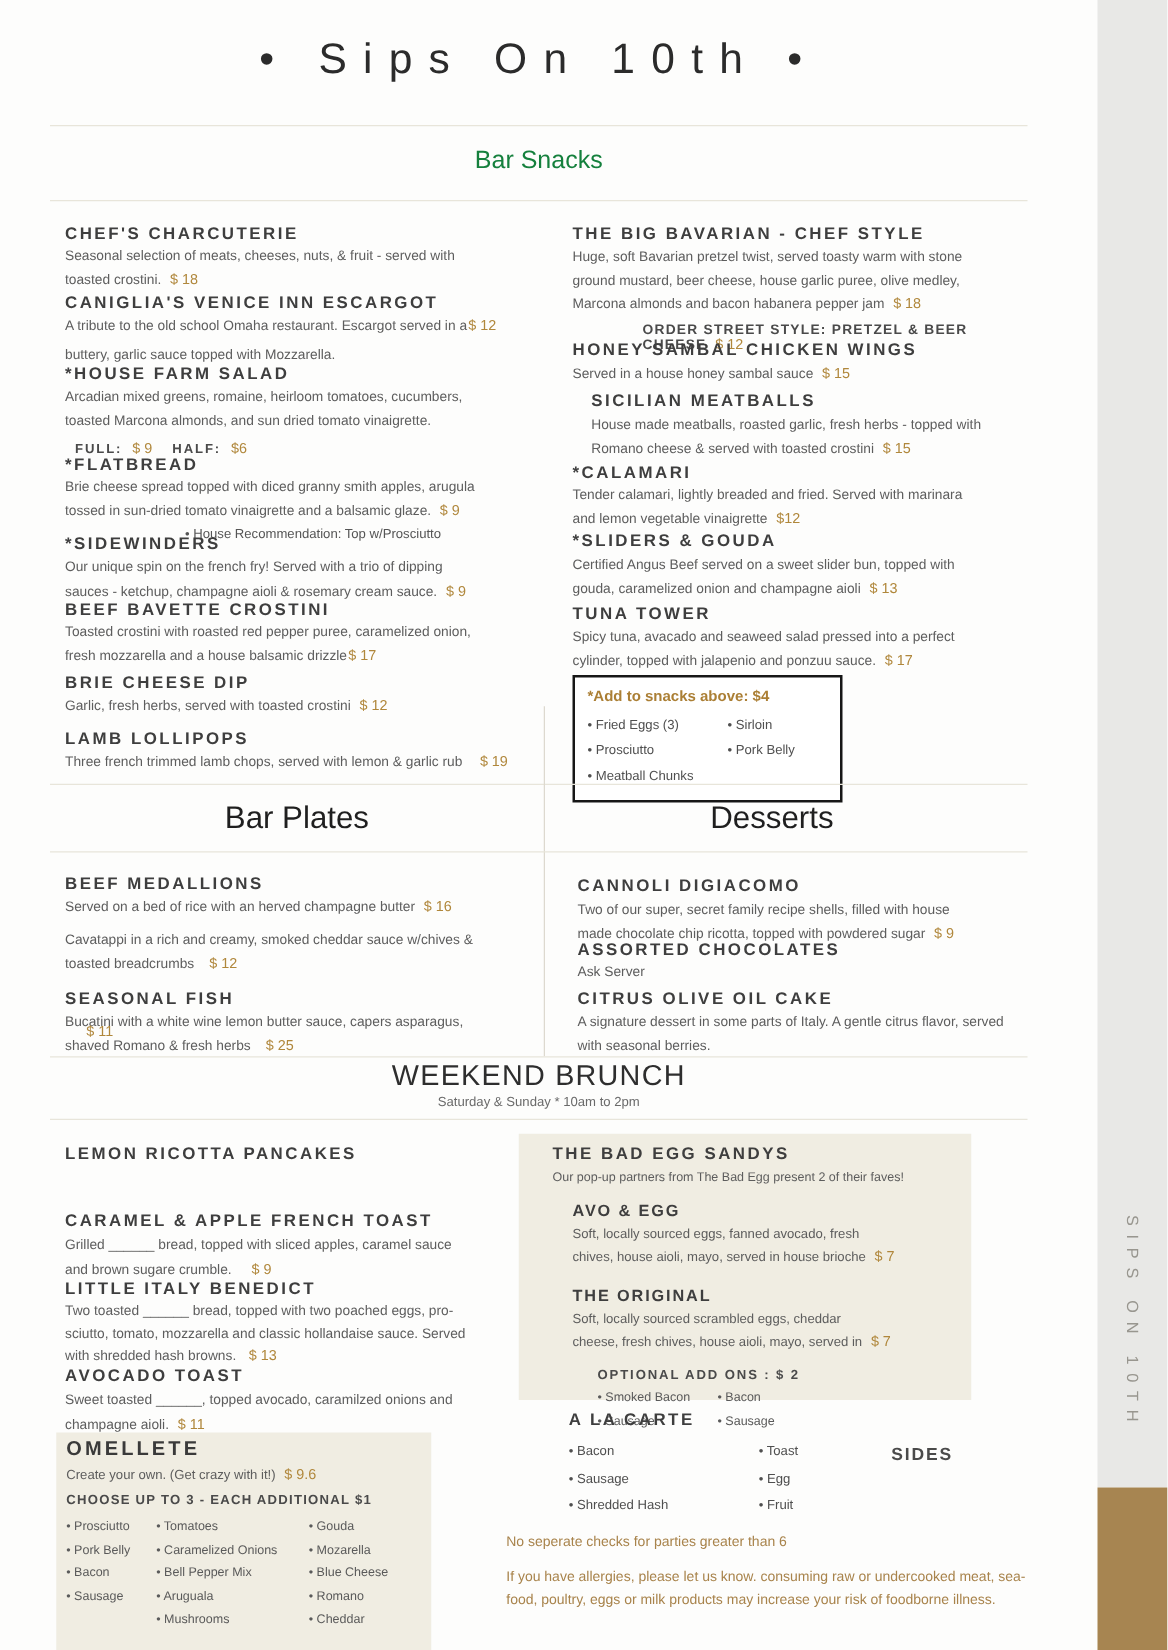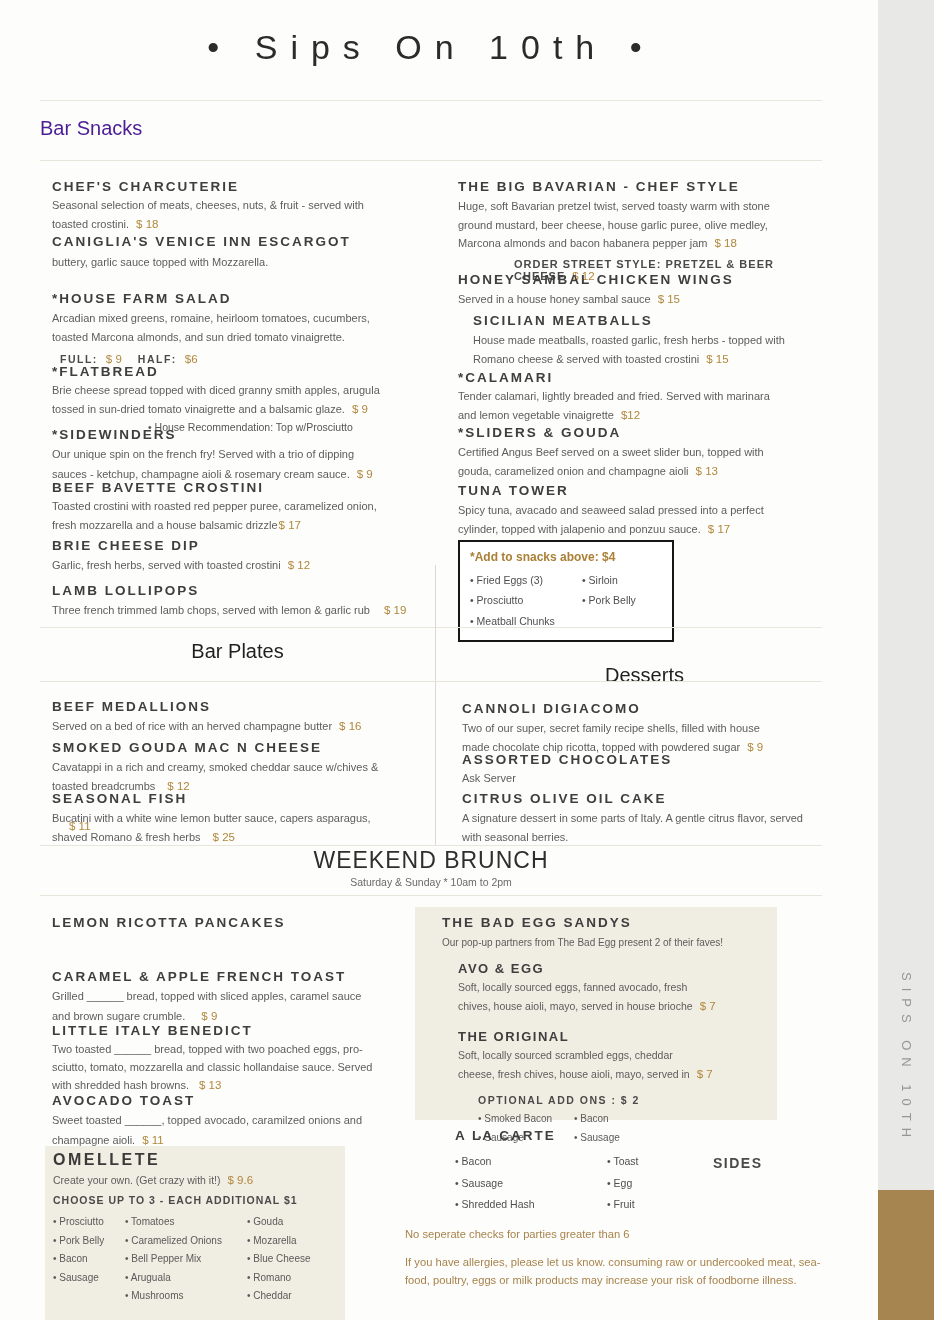"Bar Snacks" .sec-head { color: #4c1d95 -> #15803d; text-align: none -> center }
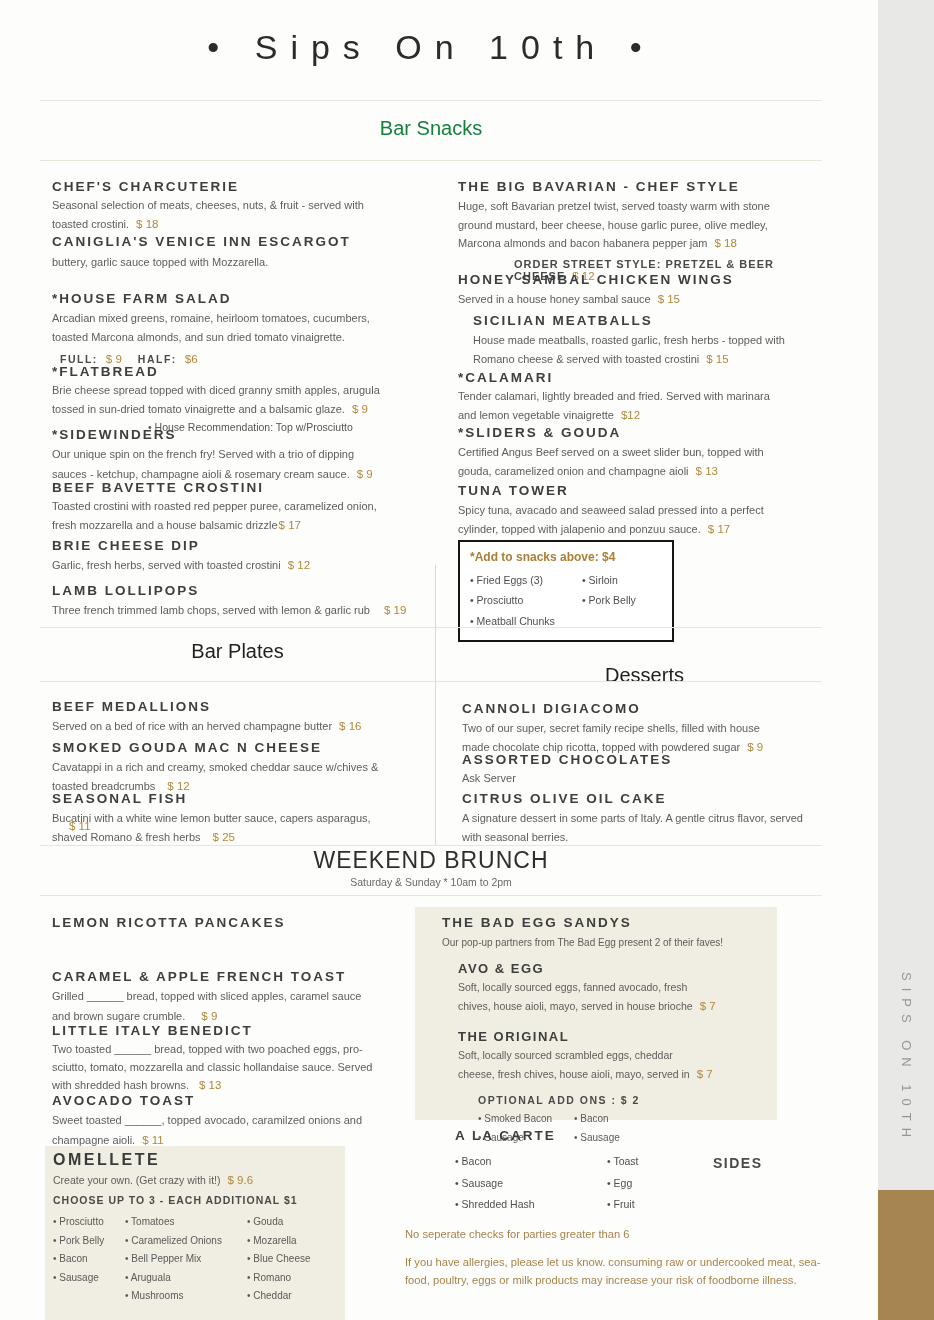"A tribute to the old" p.desc { html: none -> <p><span>A tribute to the old school Omaha restaurant. Escargot served in a</span><span>$ 12</span></p> }
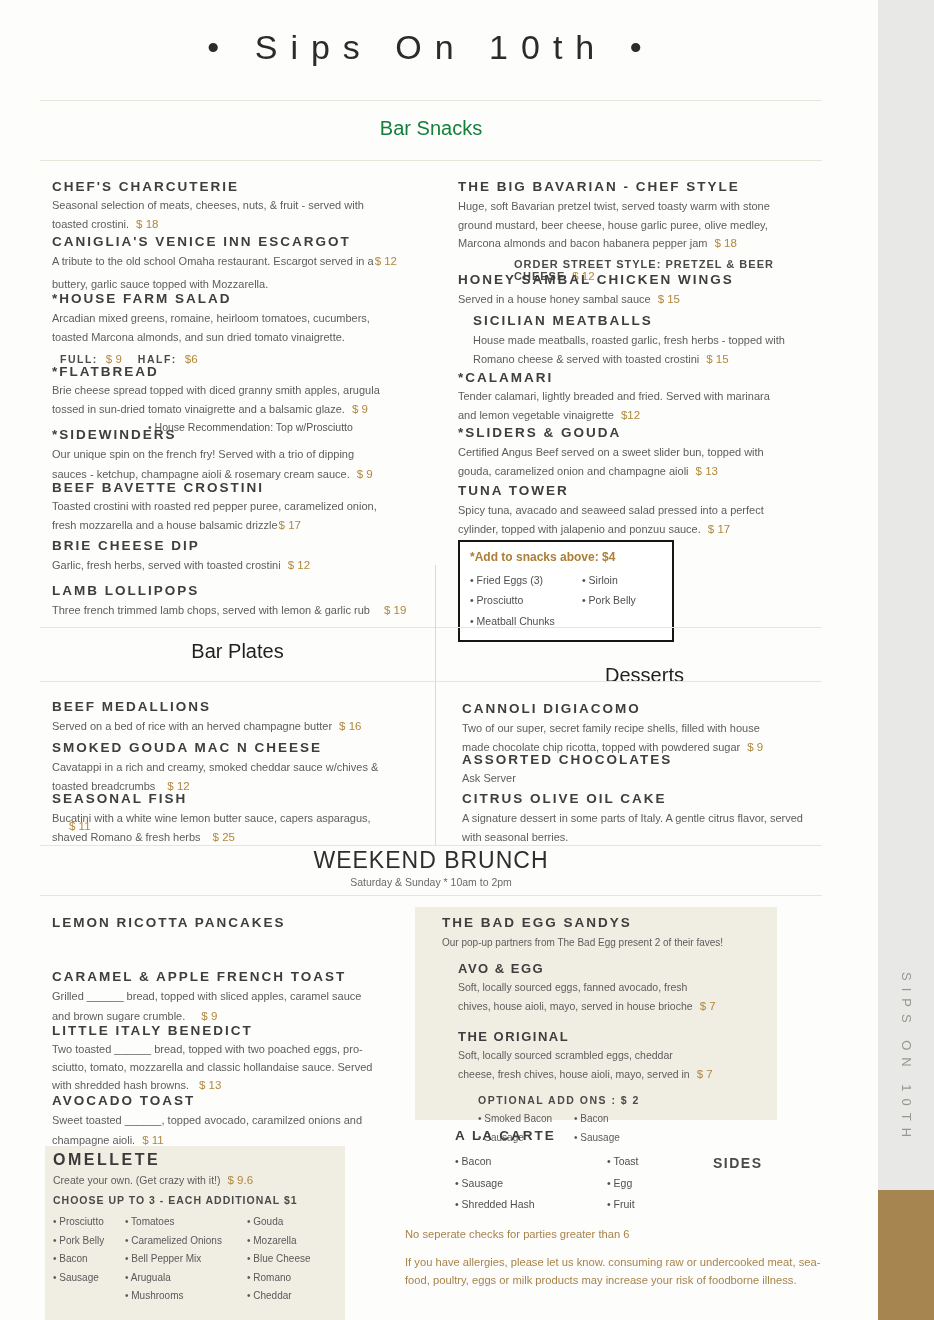"Bar Plates" .half-head { font-size: 20px -> 25px }
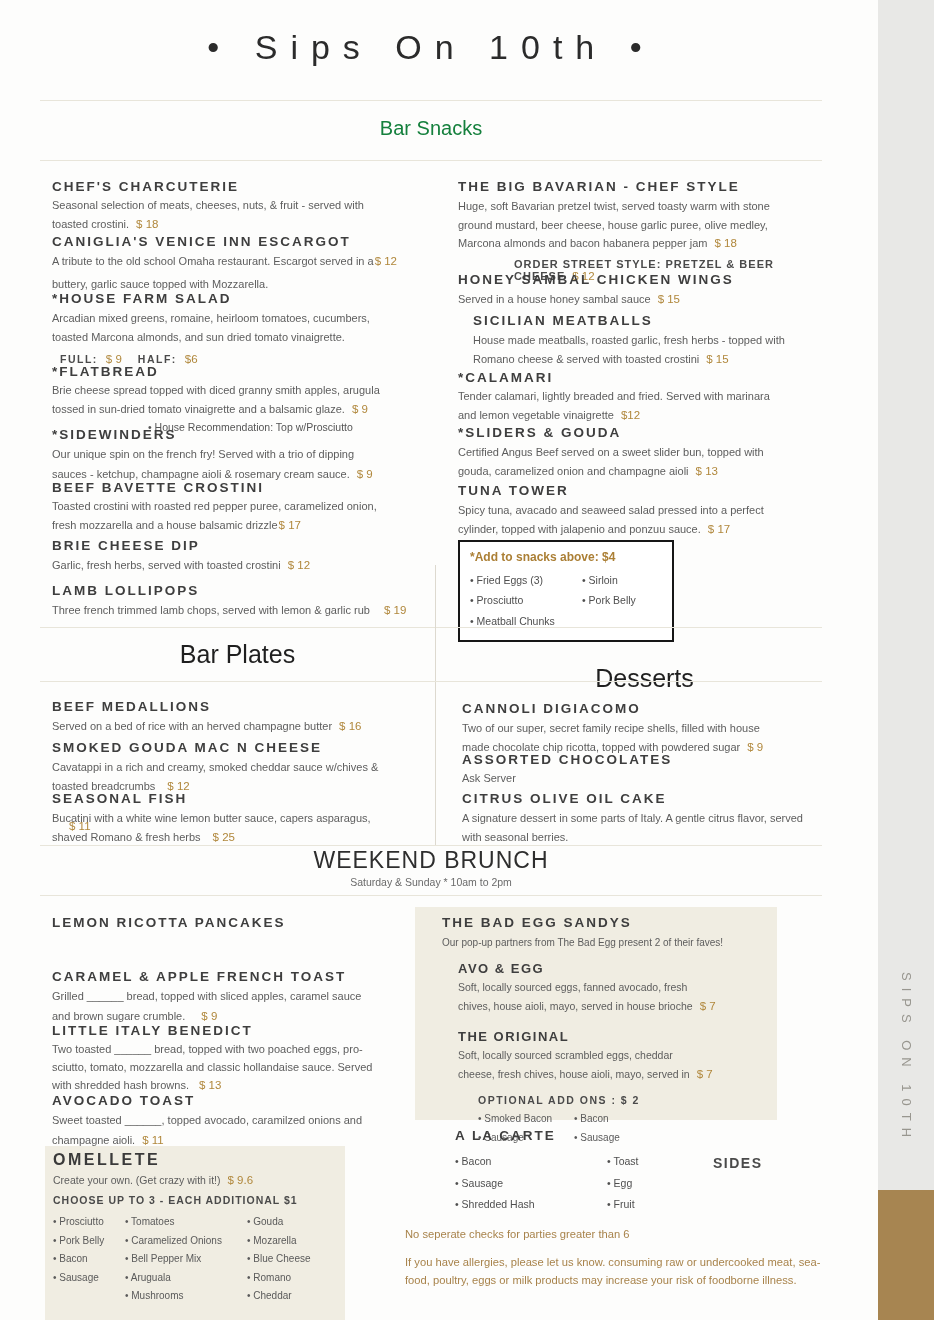"Desserts" div.half-head { left: 451px -> 424px; margin-top: 24px -> none }
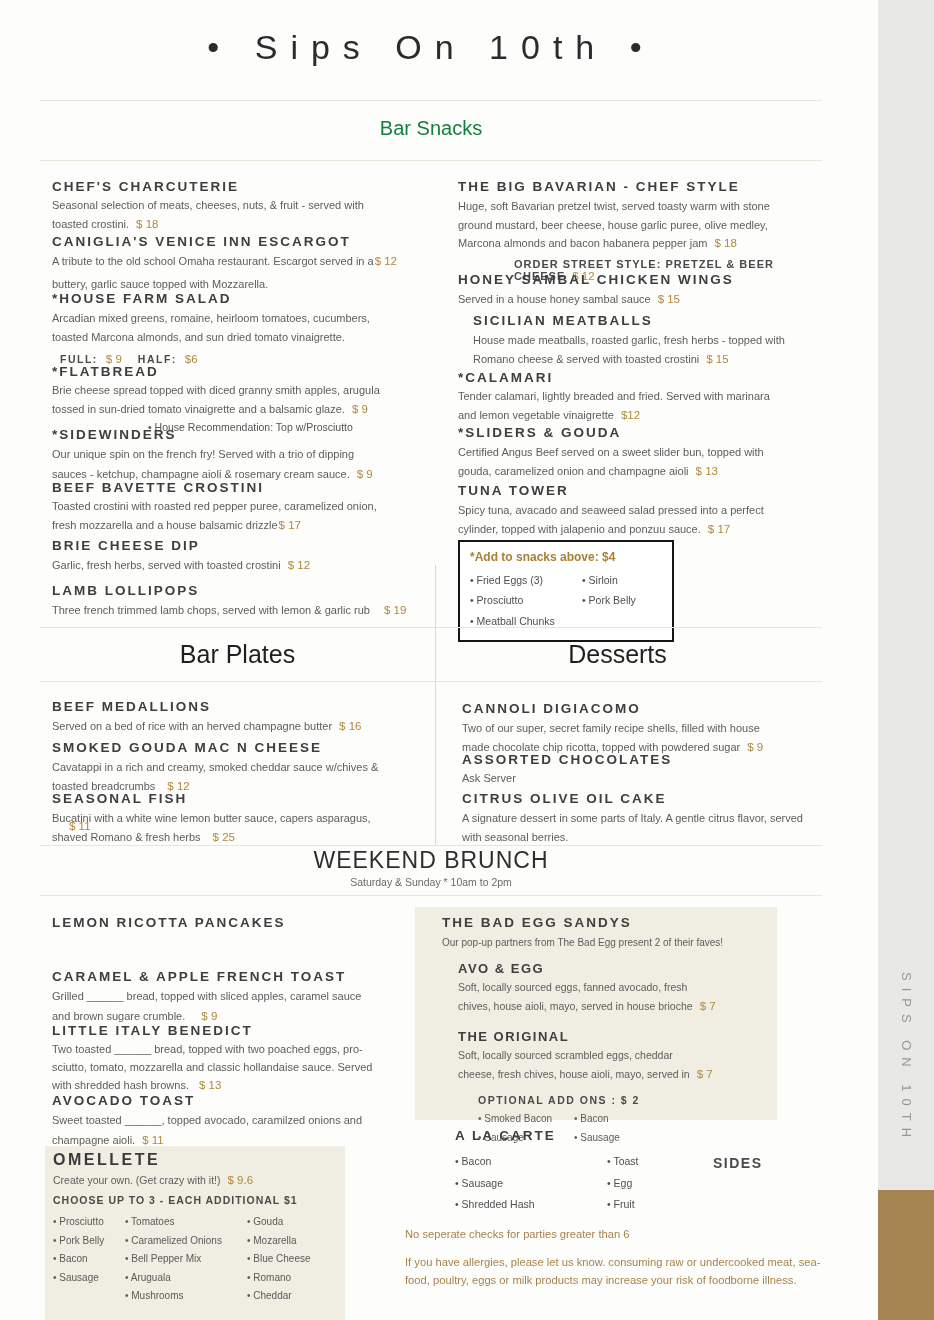"SMOKED GOUDA MAC N CHEESE" div.iname { html: <div>SMOKED GOUDA MAC N CHEESE</div> -> none }
